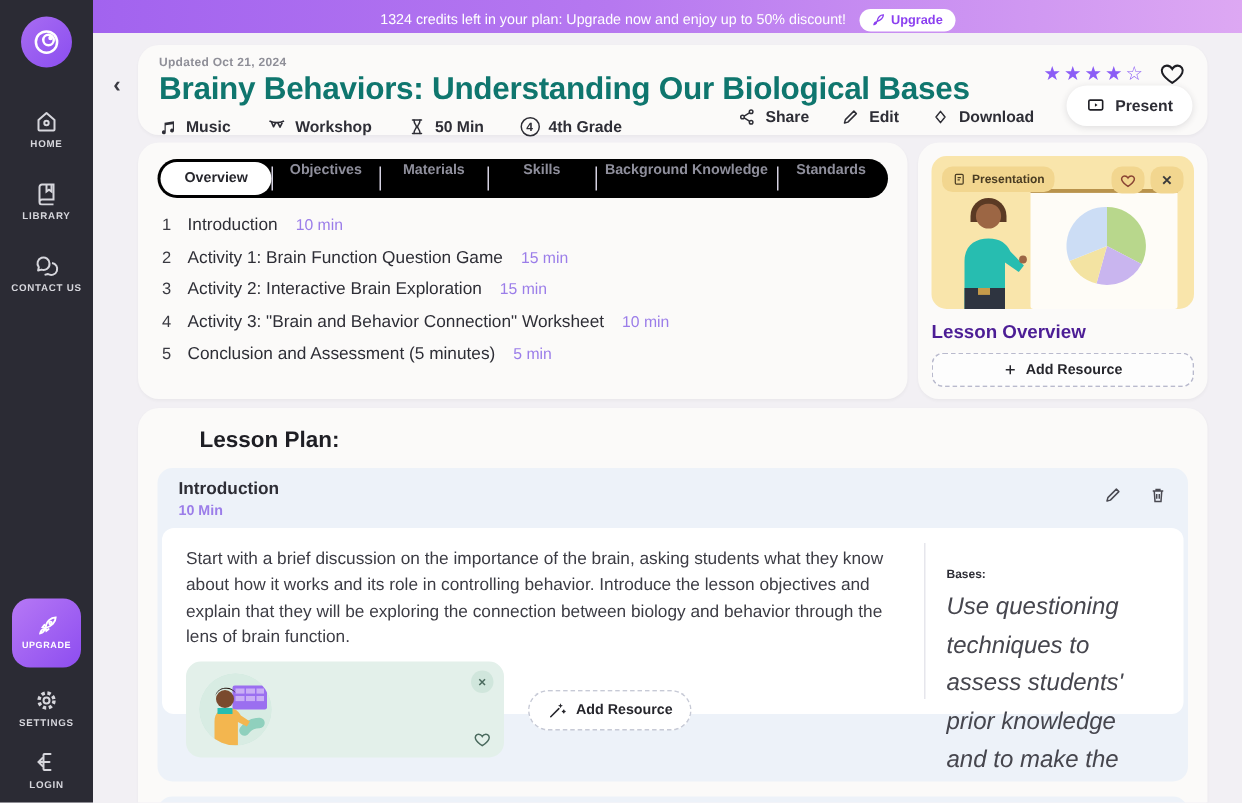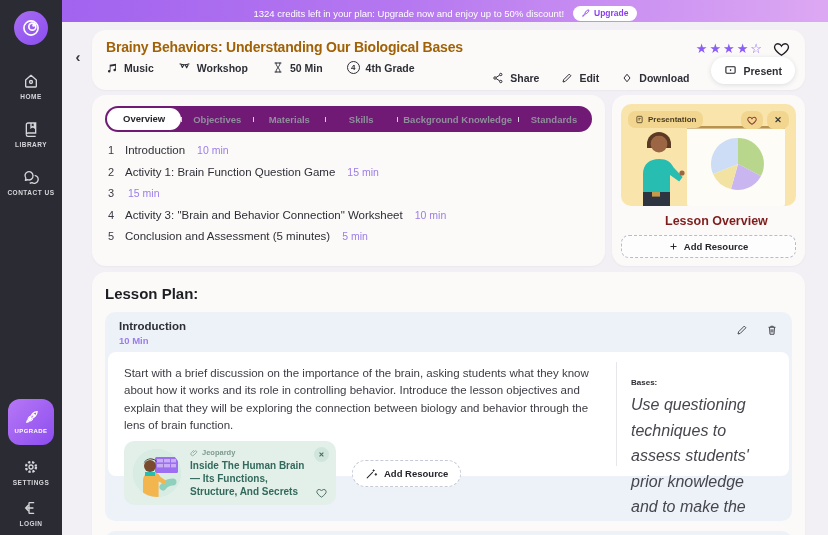"Updated Oct 21, 2024" div.updated { html: none -> <div>Updated Oct 21, 2024</div> }
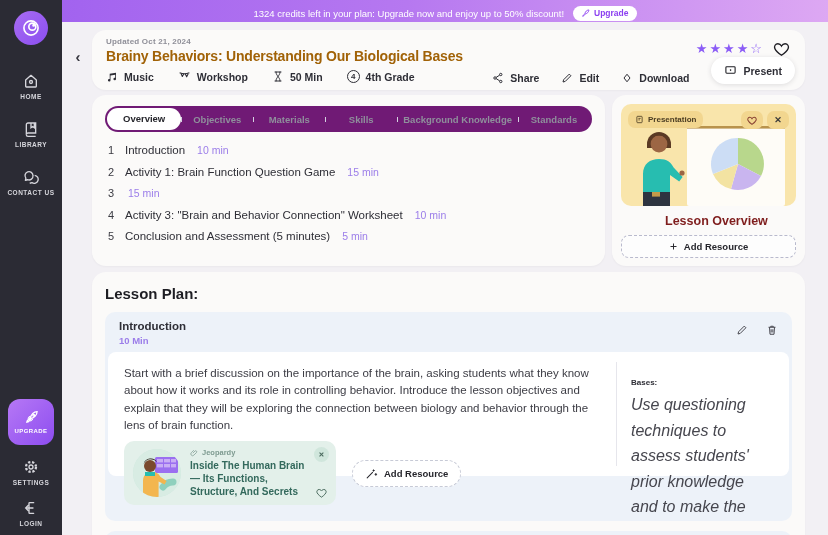"Brainy Behaviors: Understanding Our" .page-title { color: #a16207 -> #0f766e; font-size: 14px -> 21px }
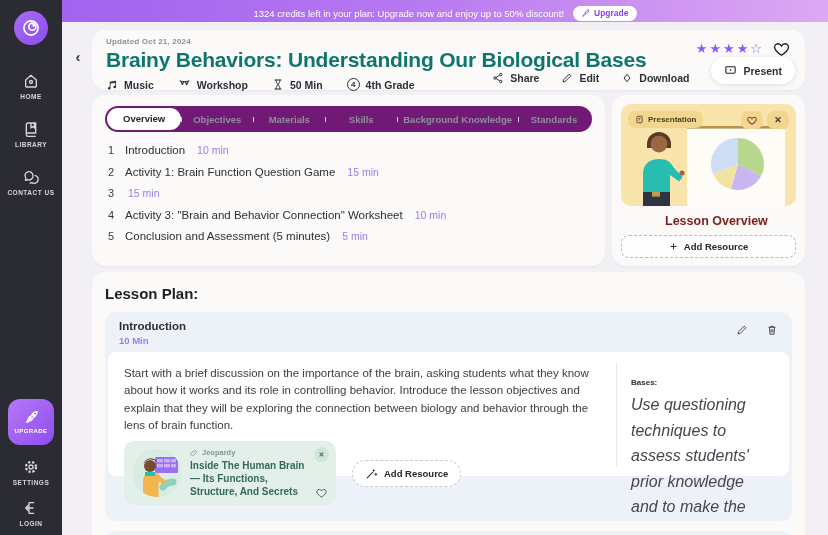"Overview" .tabbar { align-items: center -> none; background: #701a75 -> #000000 }
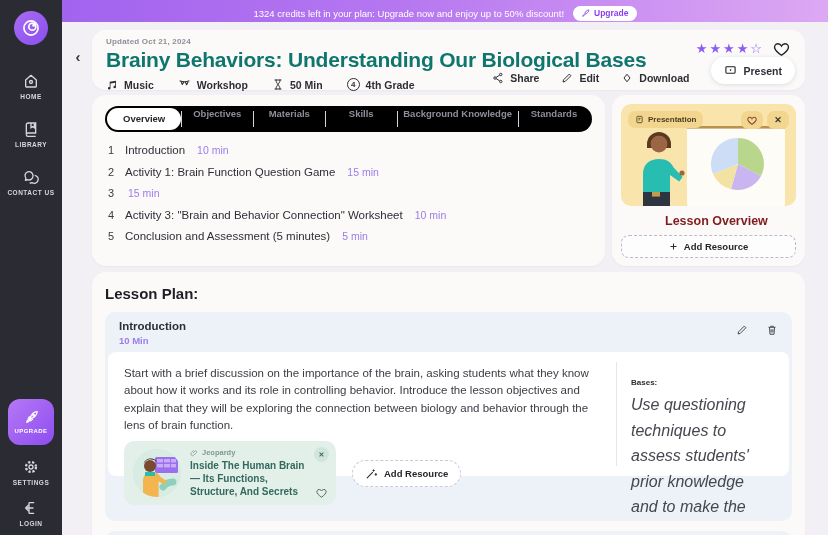"Activity 2: Interactive Brain" span.agenda-label { html: none -> <span>Activity 2: Interactive Brain Exploration</span> }
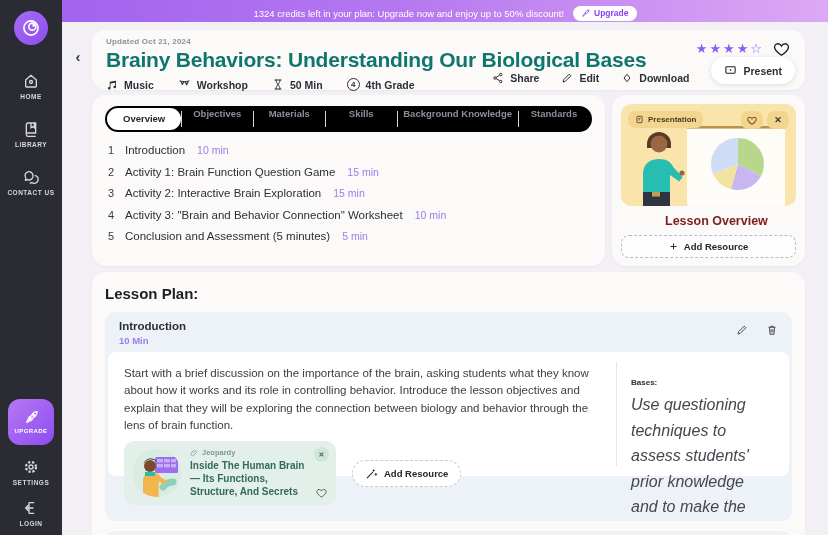"Lesson Overview" .panel-title { color: #7f1d1d -> #4c1d95; margin-left: 44px -> none }
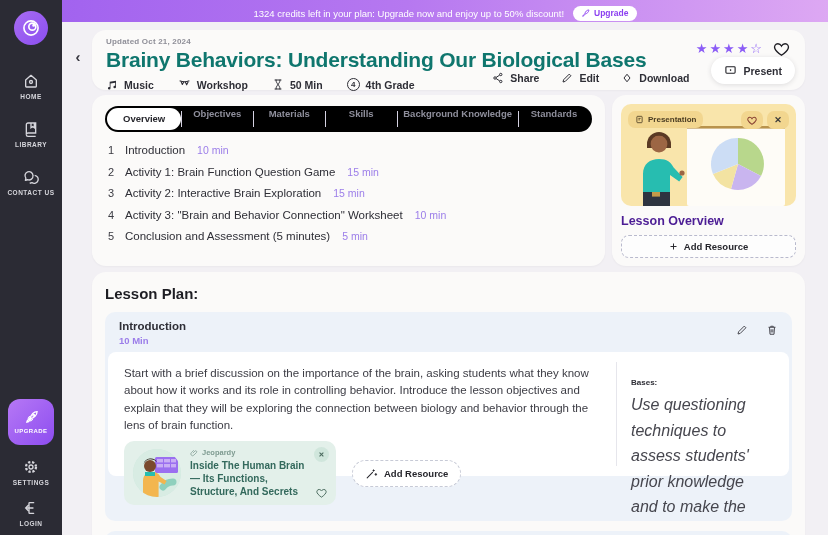"Lesson Plan:" .plan-heading { margin-left: none -> 28px }
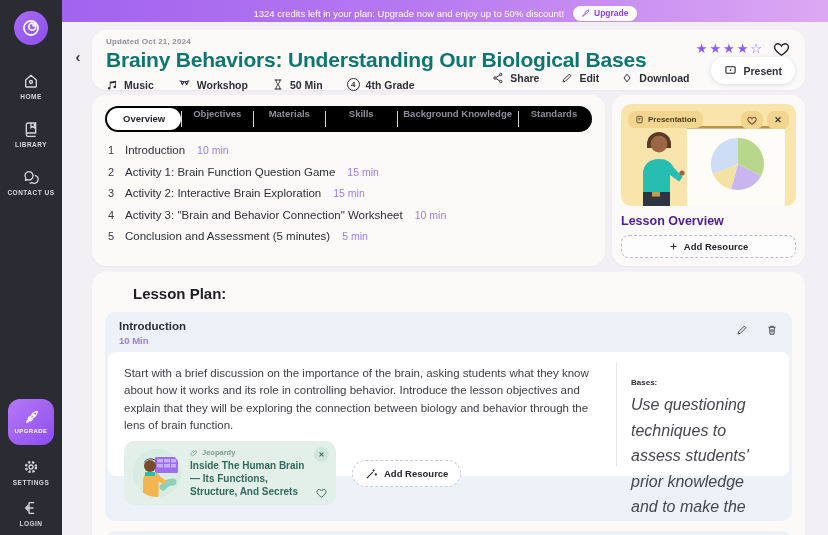"Jeopardy" div { html: <div> <div> <svg> <path></path> </svg> <span>Jeopardy</span> </div> <div>Inside The Human Brain — Its Functions, Structure, And Secrets</div> </div> -> none }
